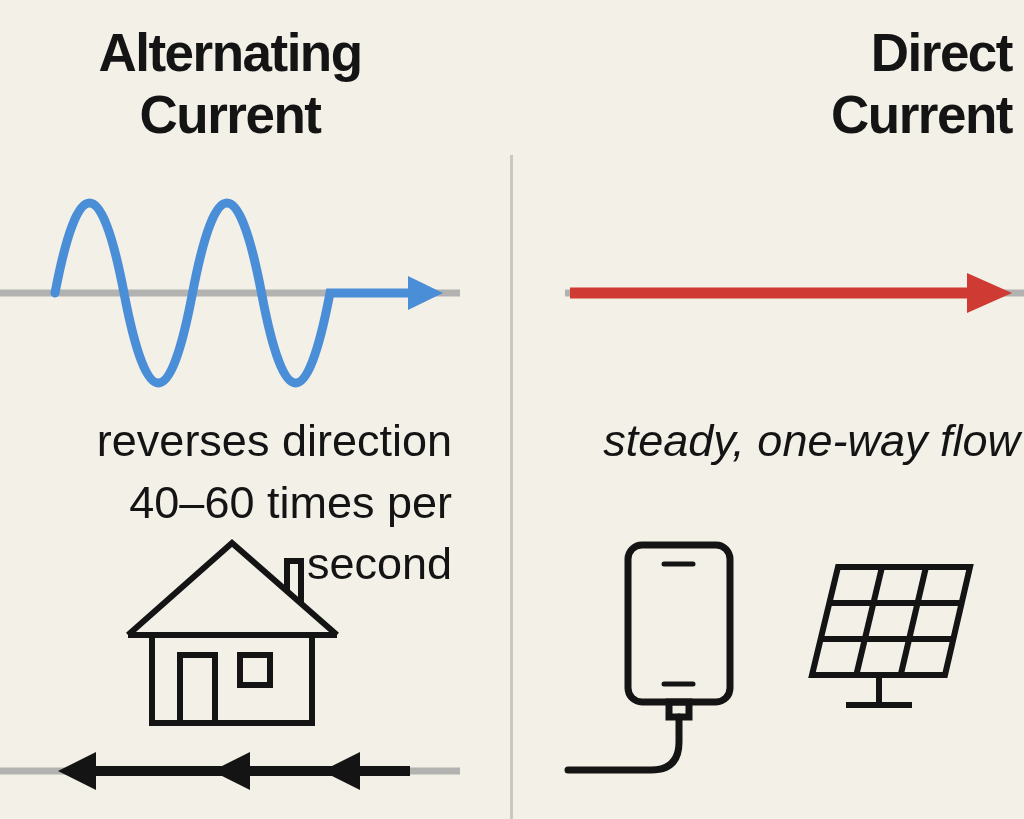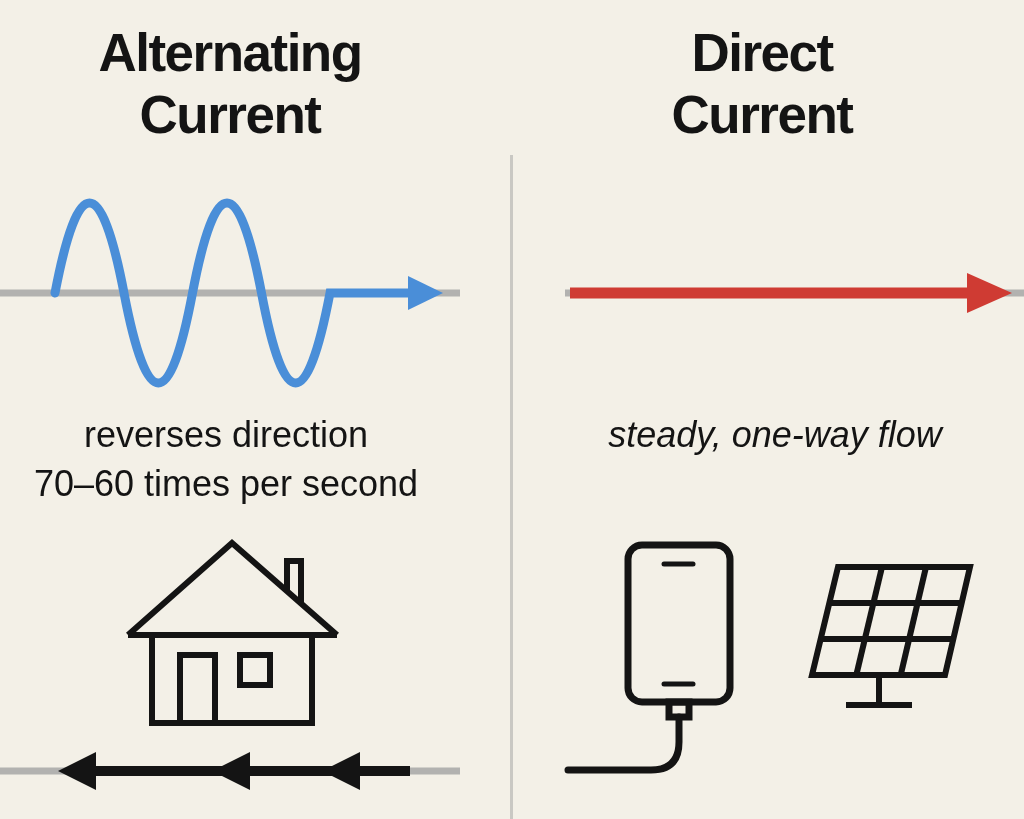"Direct" .title.right { text-align: none -> right }
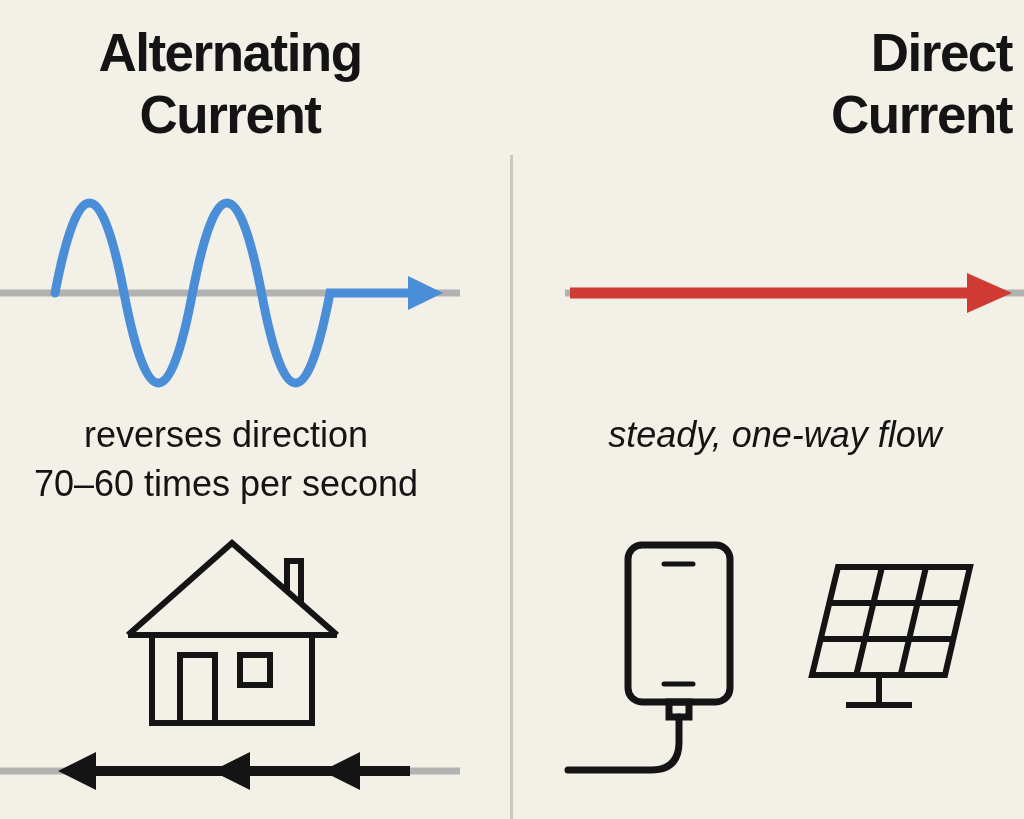"reverses direction" .caption { font-size: 36px -> 45px; text-align: center -> right }
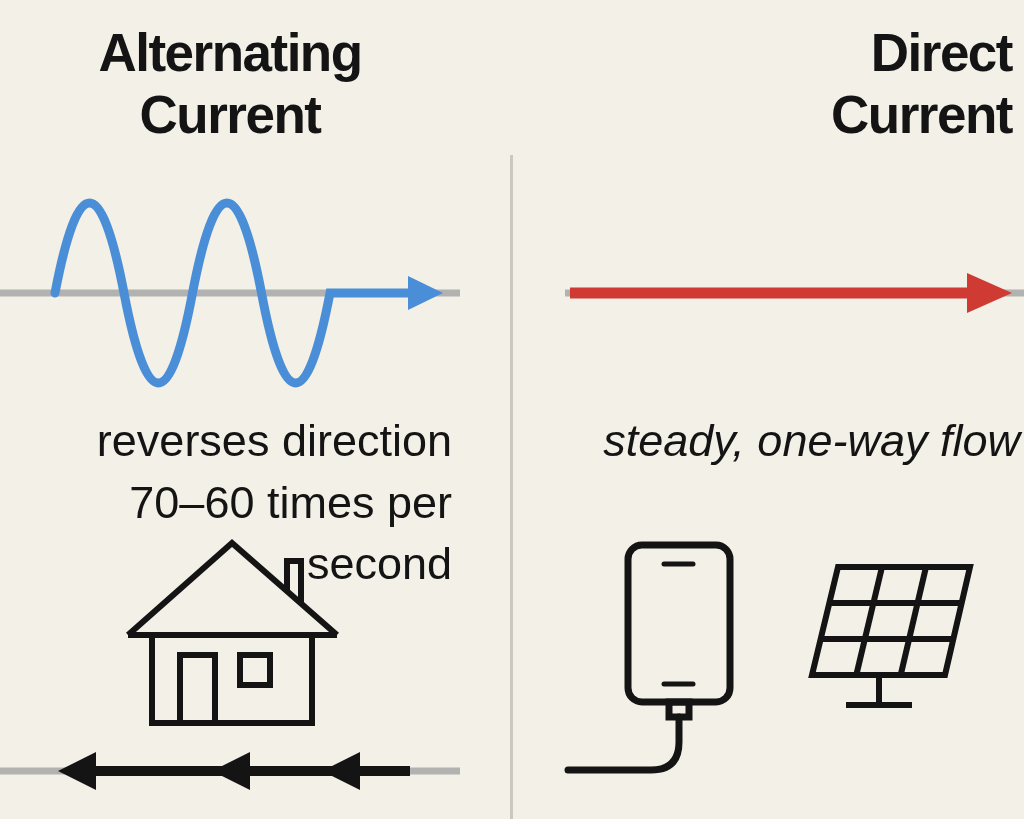"70–60 times per second" div { text: 70 -> 40 }
